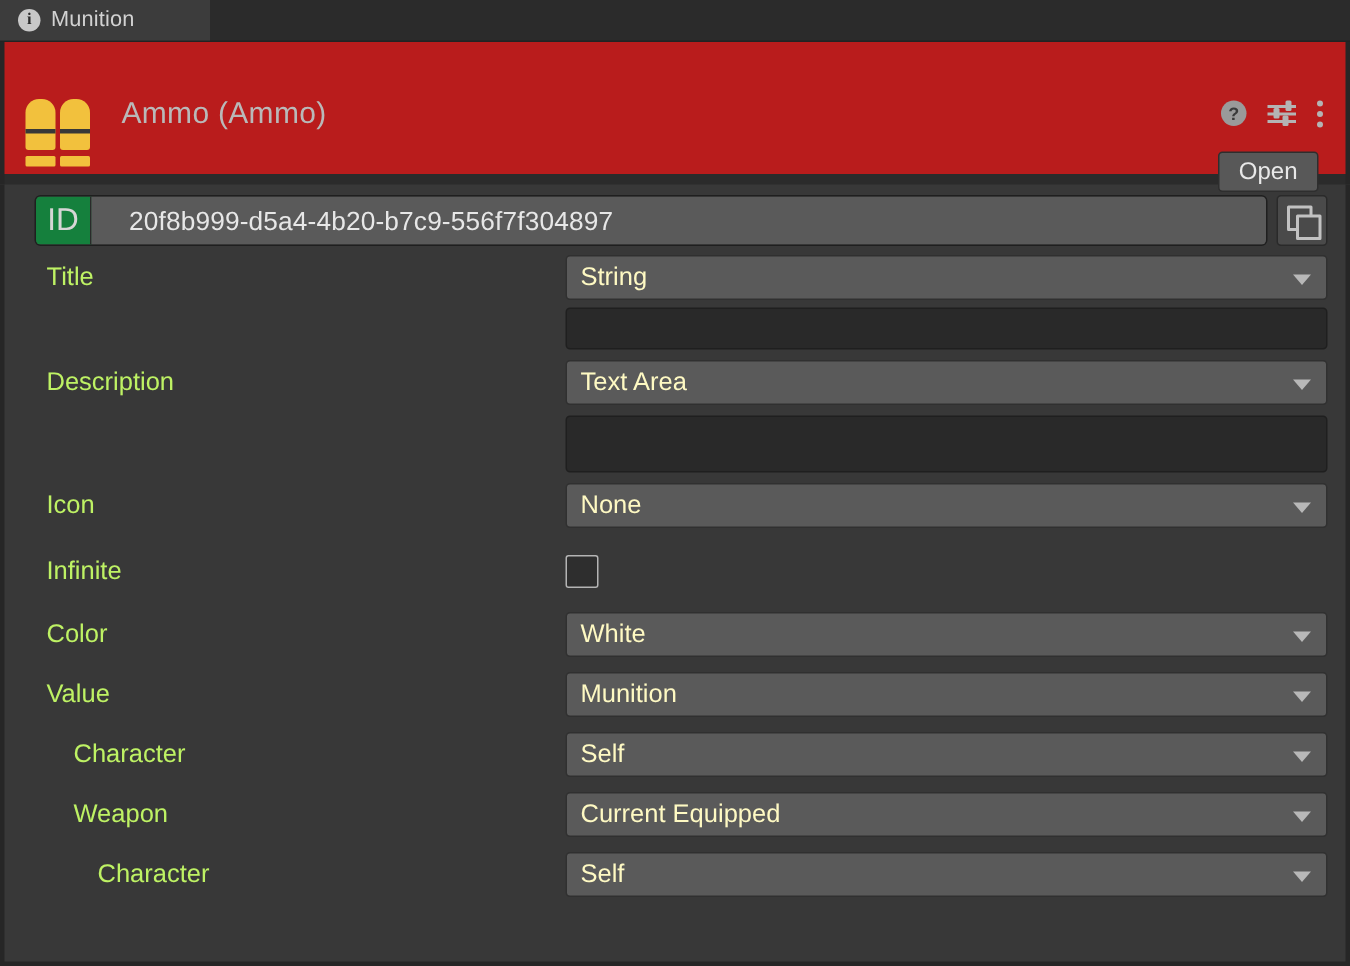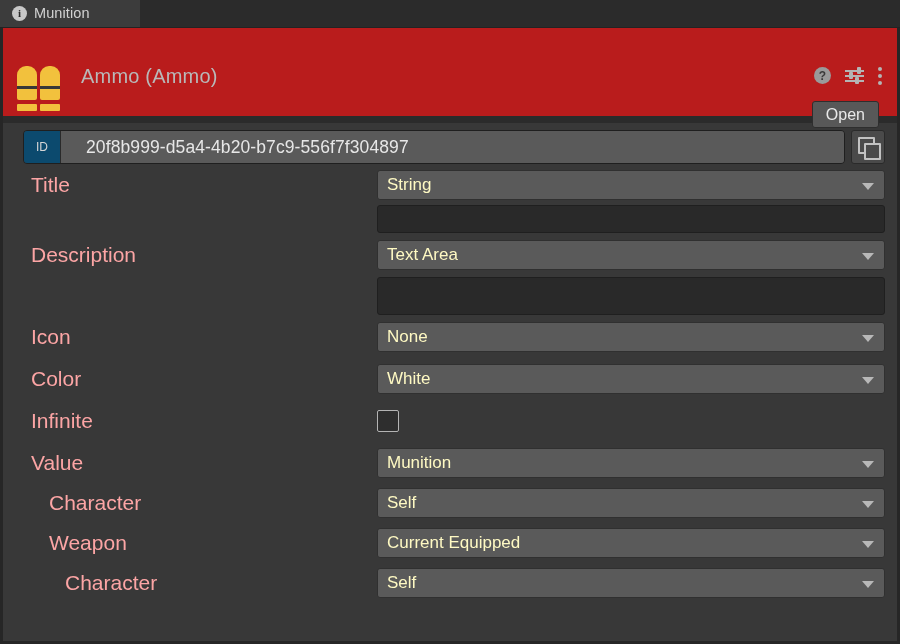"ID" .id-tag { background: #0c4a6e -> #15803d; font-size: 12px -> 21px }
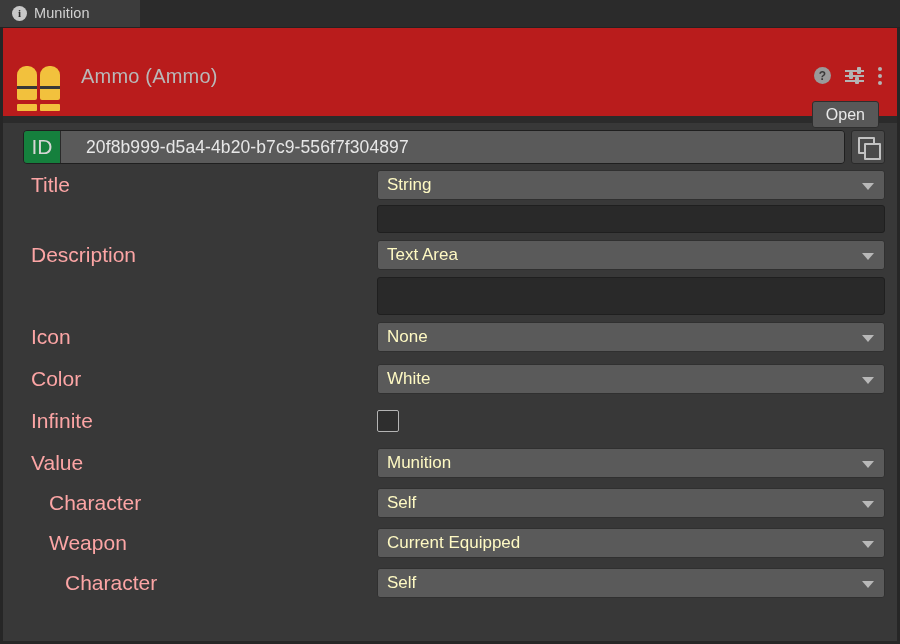"Title" .label { color: #fca5a5 -> #bef264; font-size: 21px -> 17px }
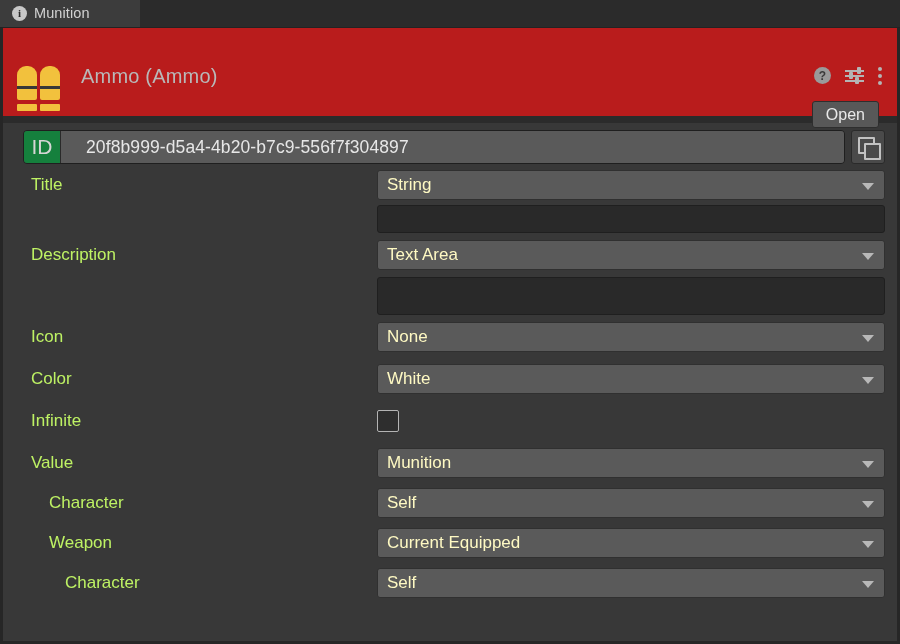"Color" div.row { order: before "Infinite" -> after "Infinite" }
